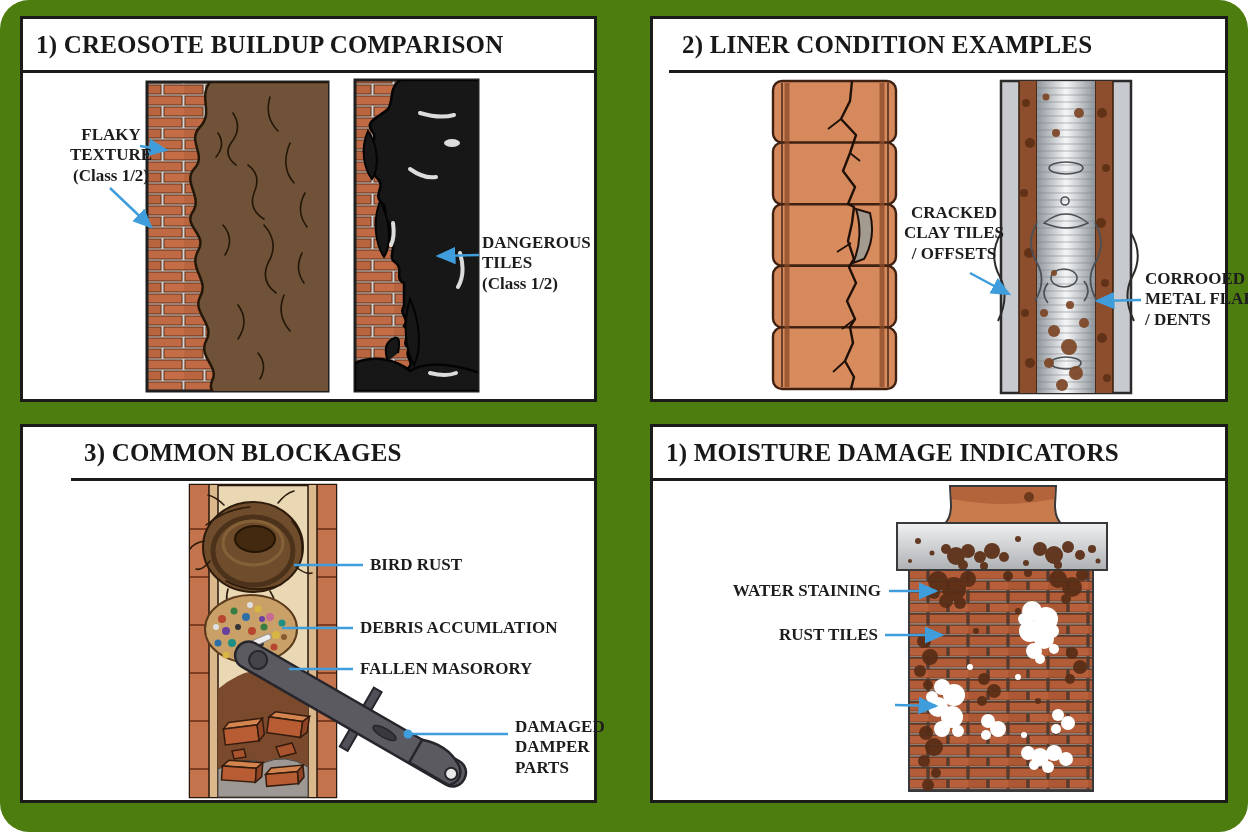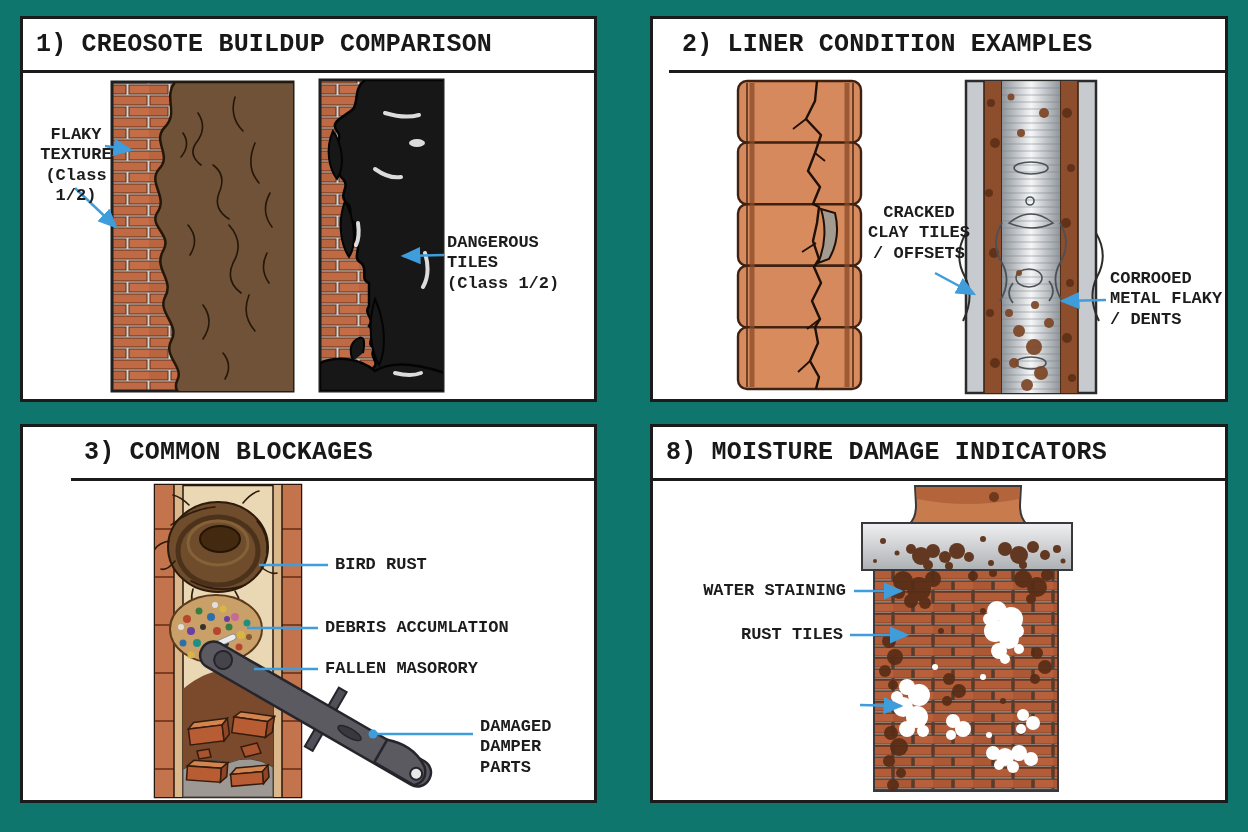"1) CREOSOTE BUILDUP COMPARISON" .stage { background: #0f766e -> #4d7c0f; border-radius: none -> 29px; font-family: Liberation Mono, monospace -> Liberation Serif, serif }
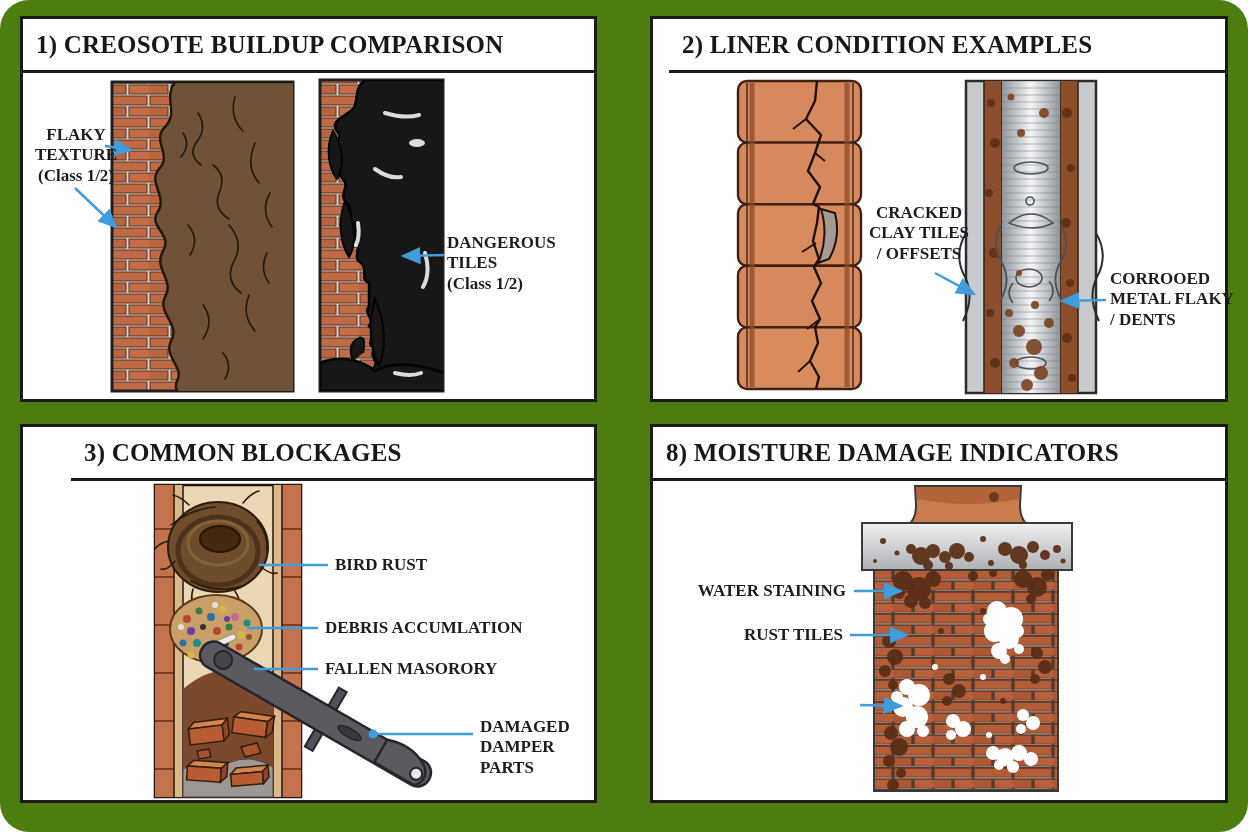"FLAKY" .panel-body { margin-left: none -> 35px }
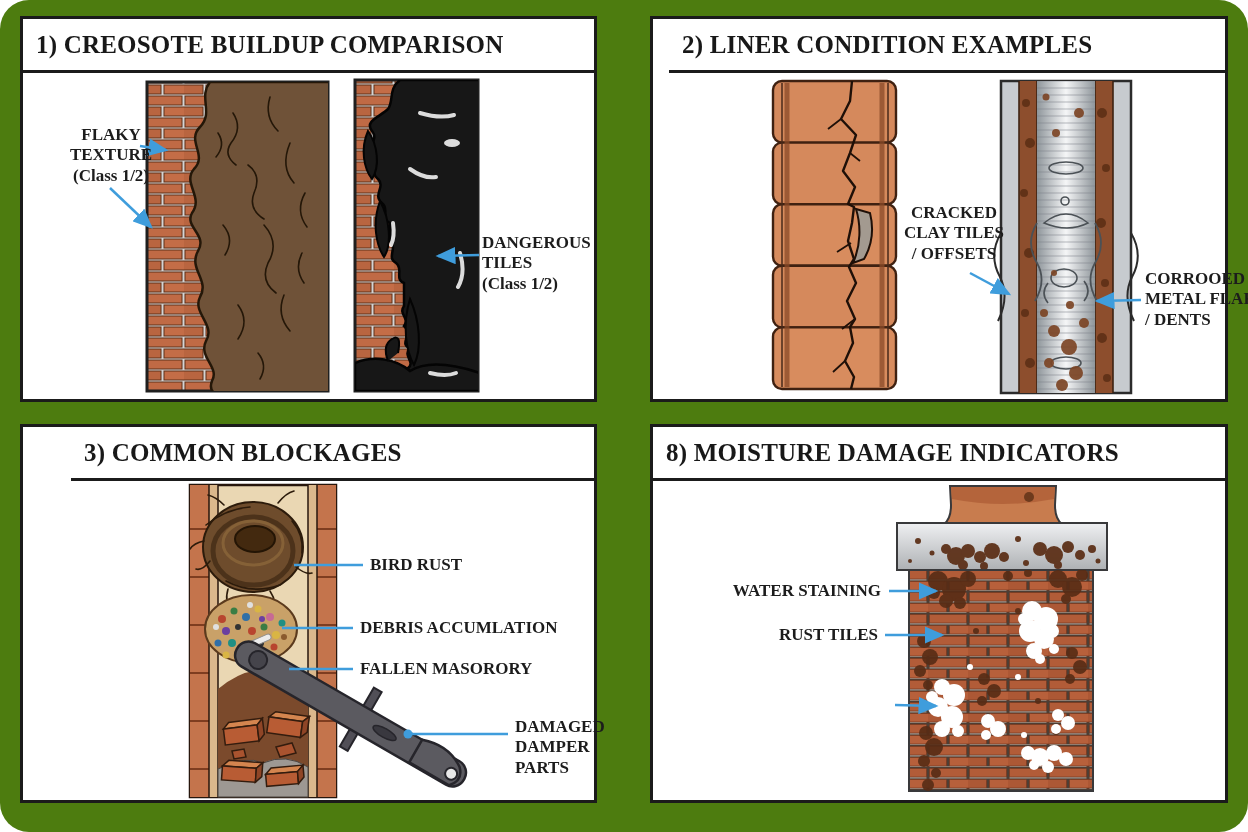"8) MOISTURE DAMAGE INDICATORS" div.panel-title { text: 8 -> 1 }
